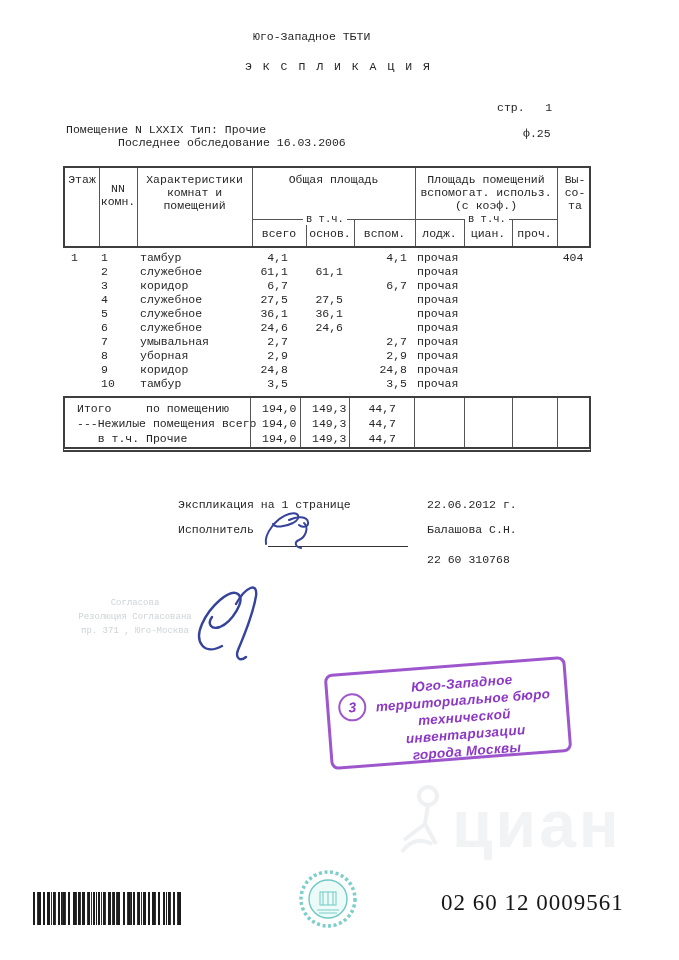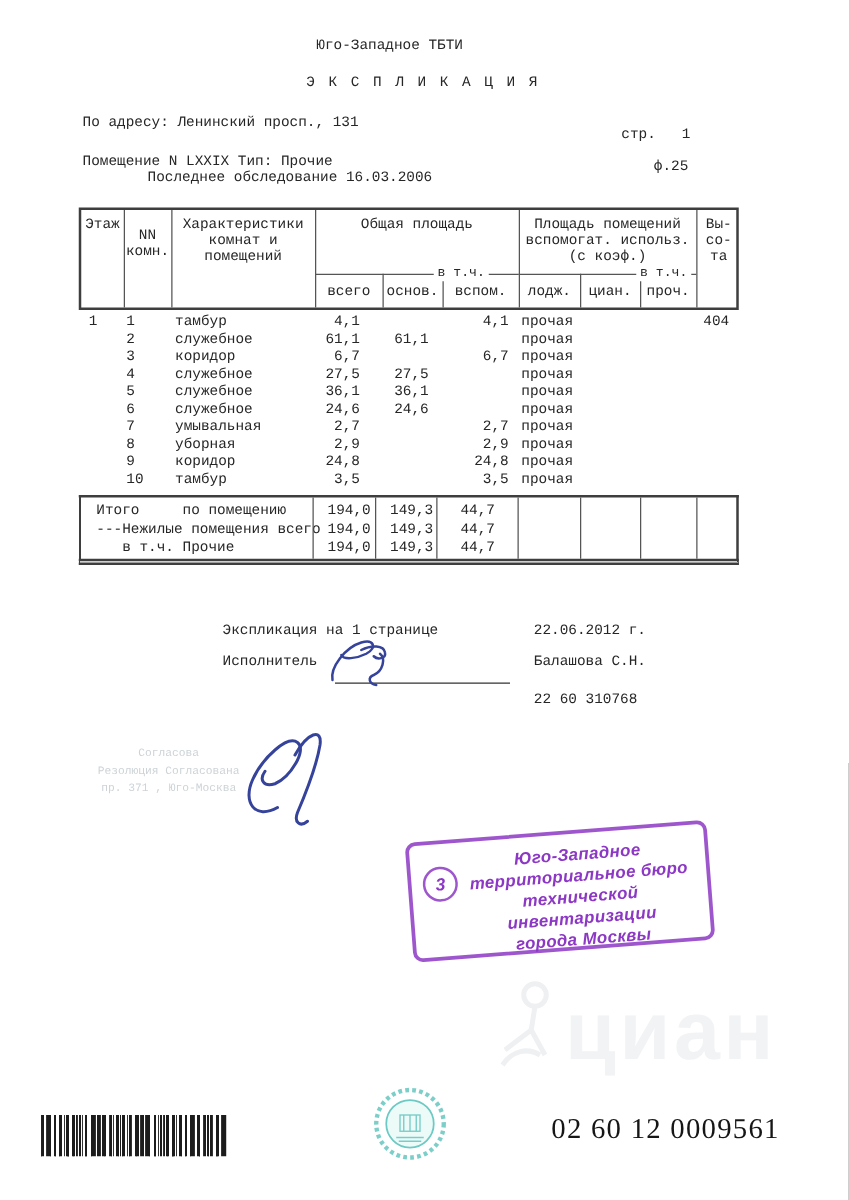"По адресу: Ленинский просп., 131" div.abs { html: <div>По адресу: Ленинский просп., 131</div> -> none }
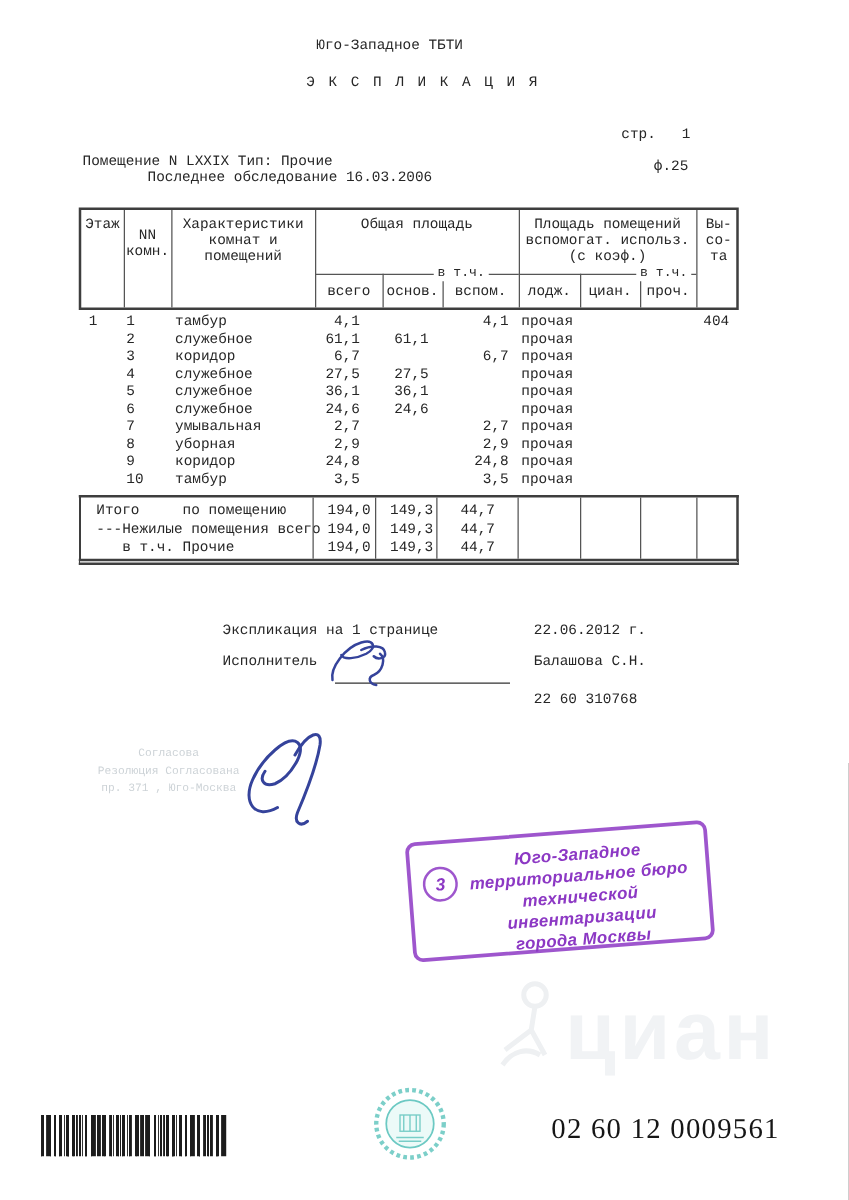"в т.ч." .vtch { margin-left: 44px -> none }
